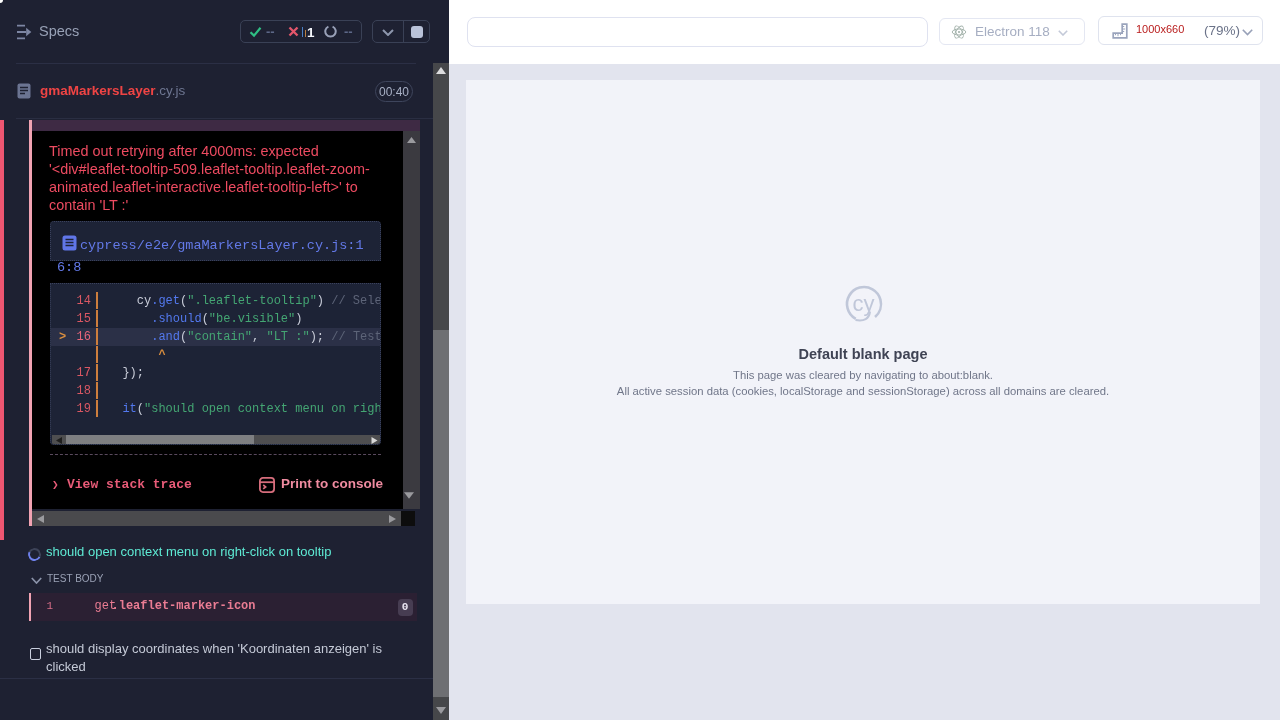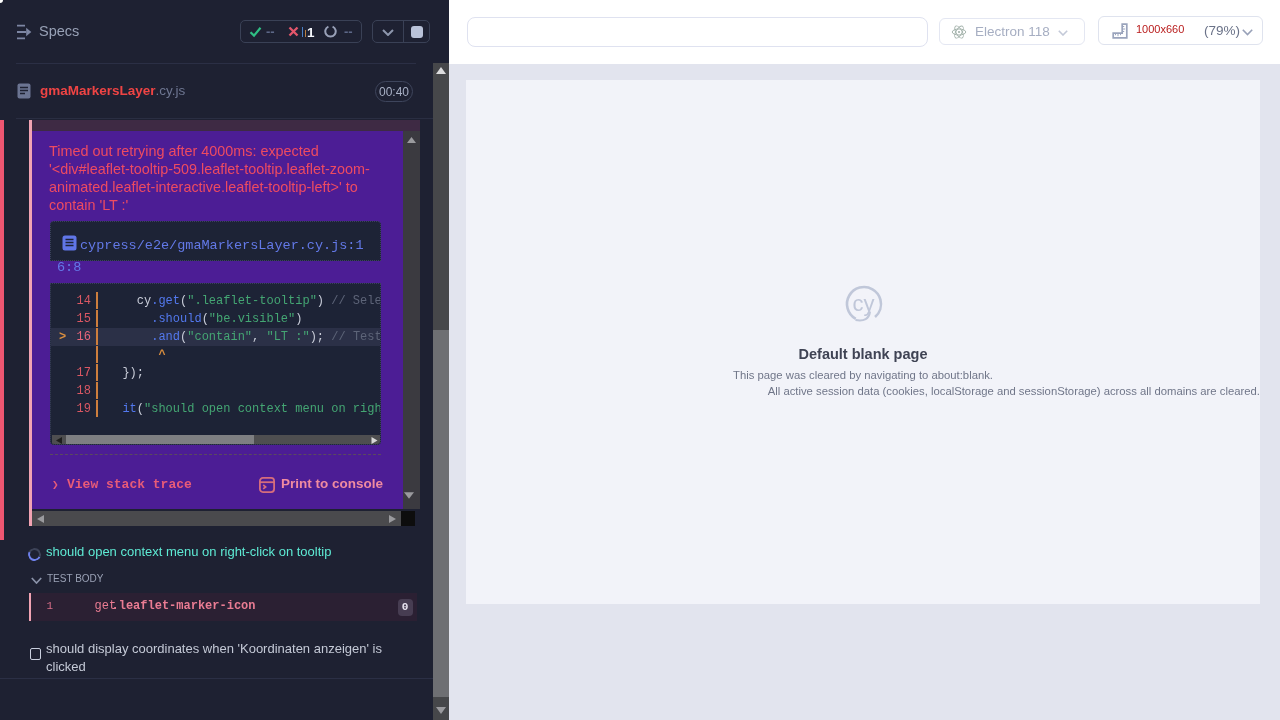"Timed out retrying after 4000ms:" div.abs { background: #4c1d95 -> #000000 }
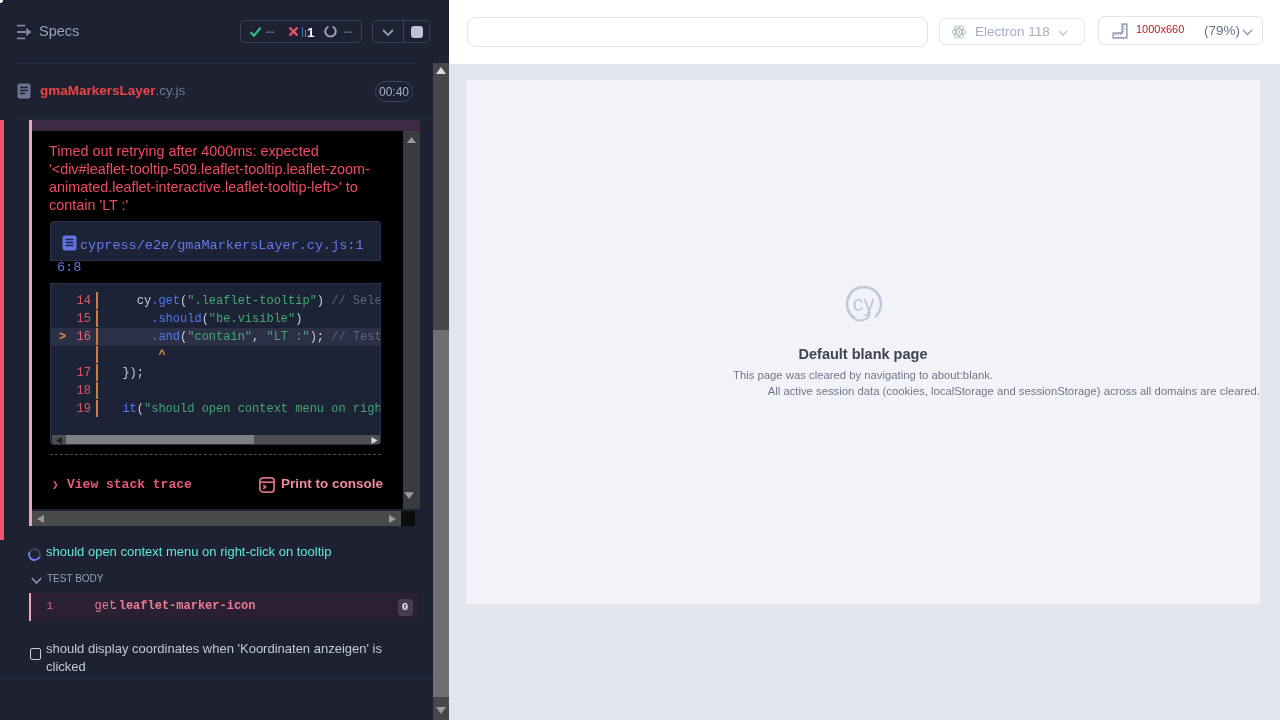"All active session data (cookies," div.abs { text-align: right -> center }
